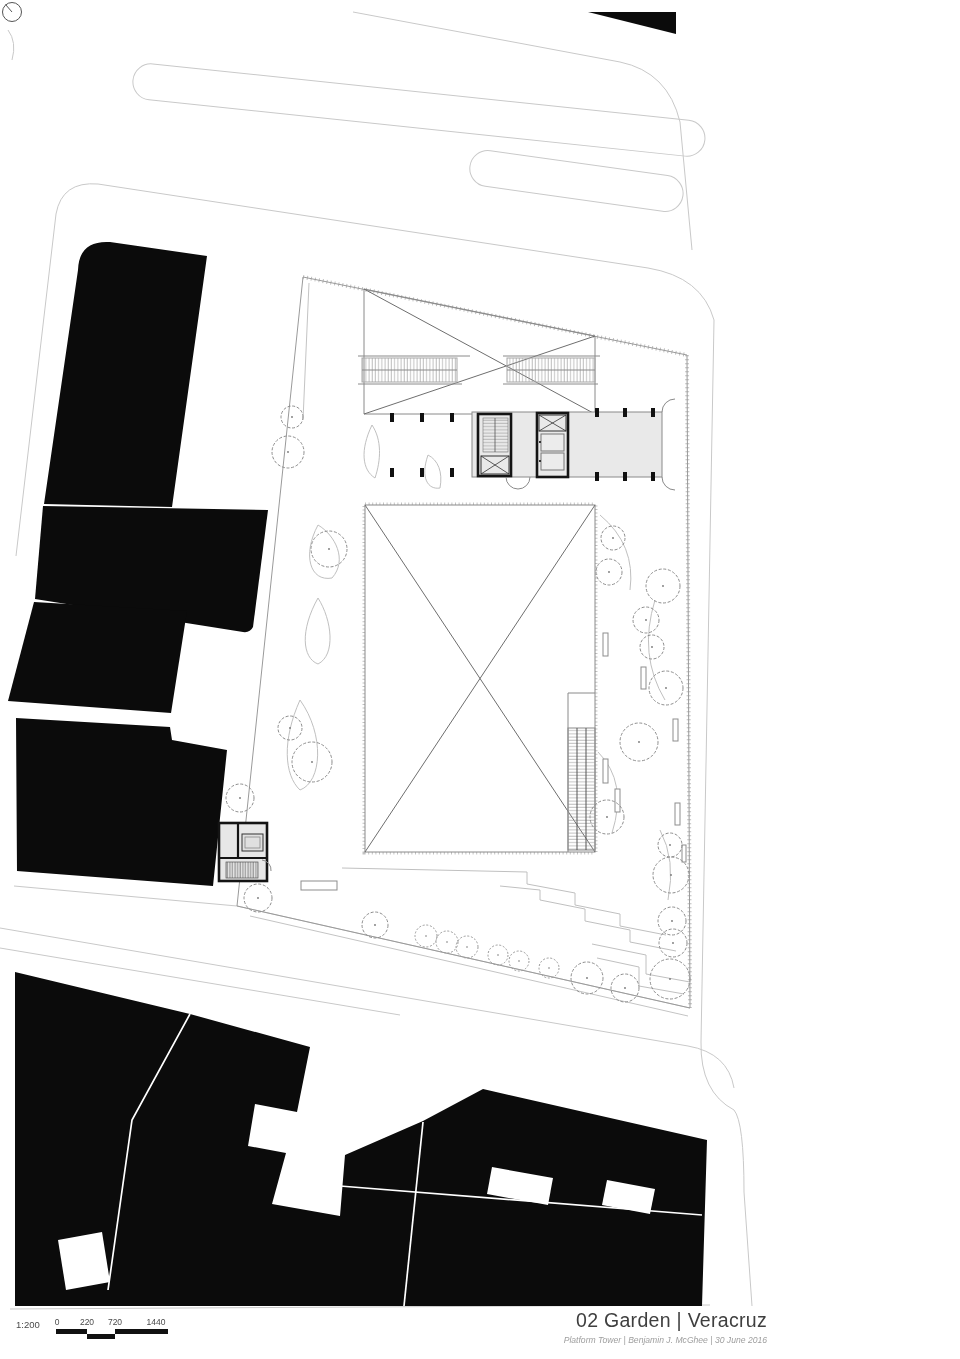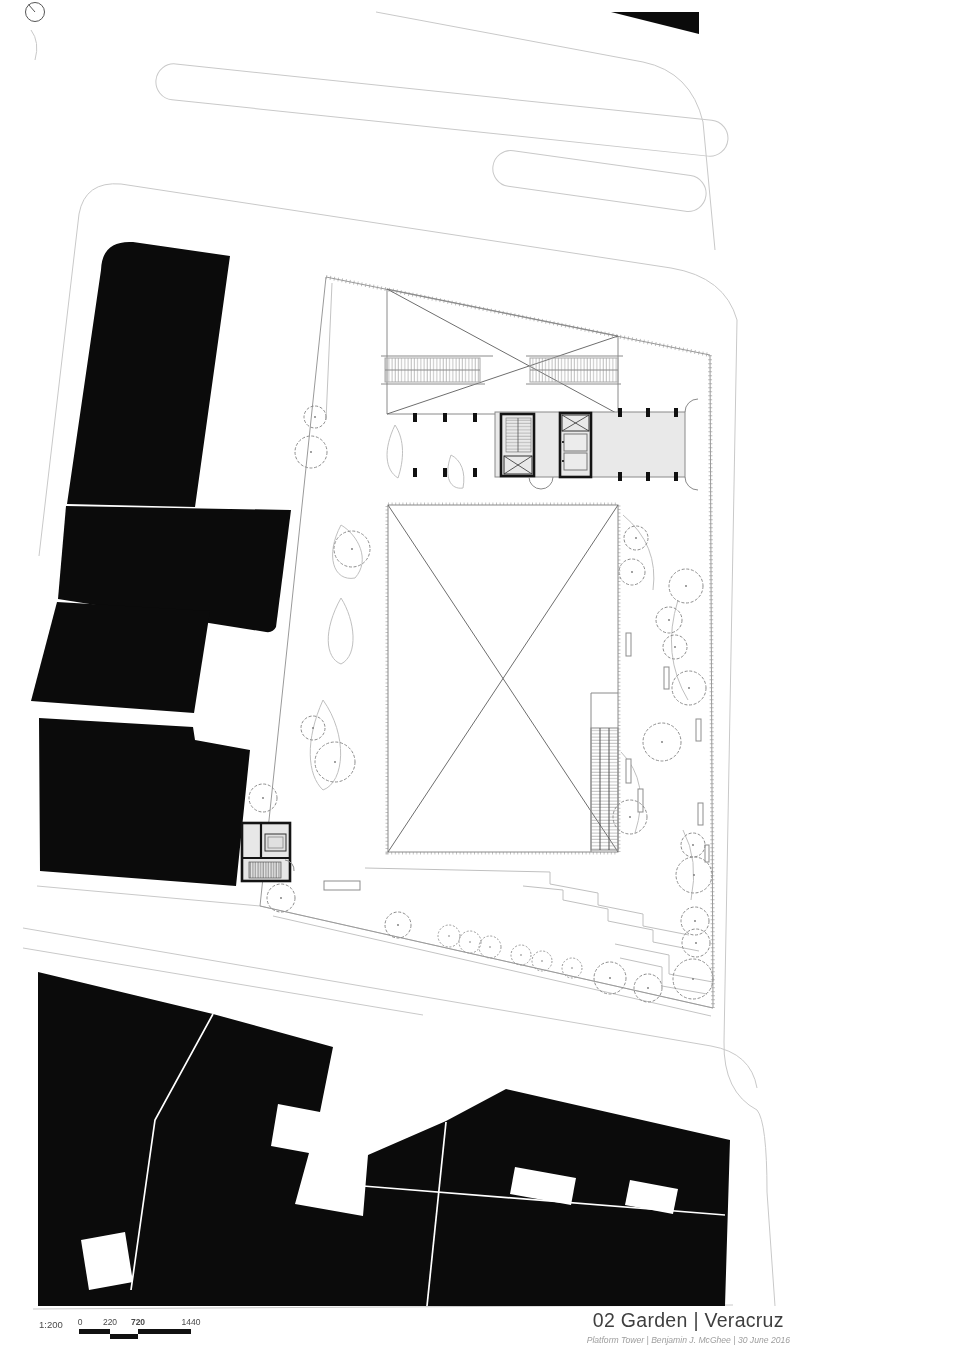"1:200" .sheet { margin-left: 23px -> none }
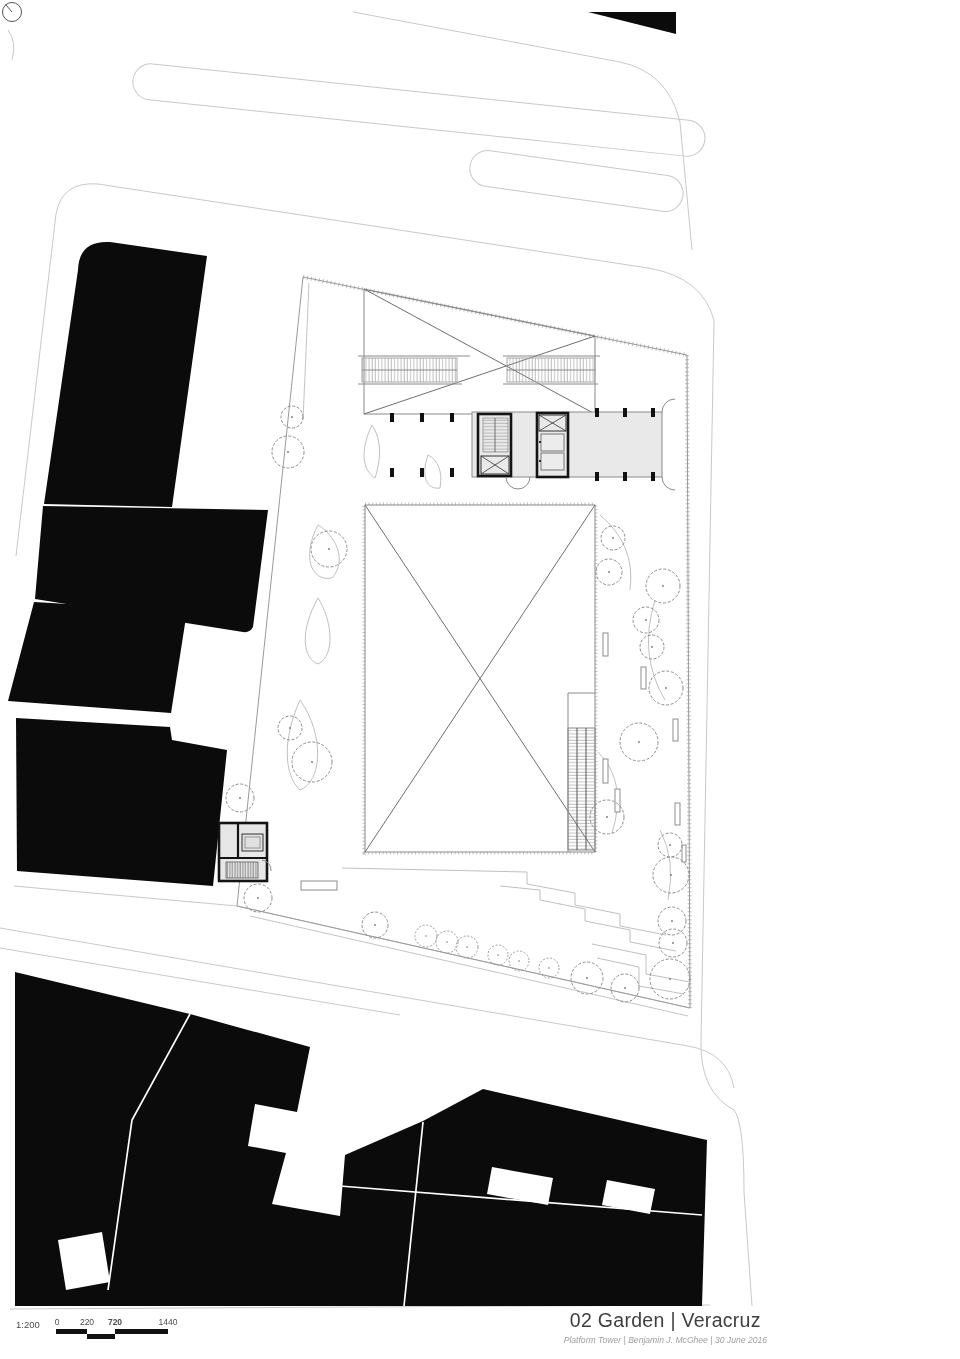"720" .tick720 { font-weight: bold -> none }
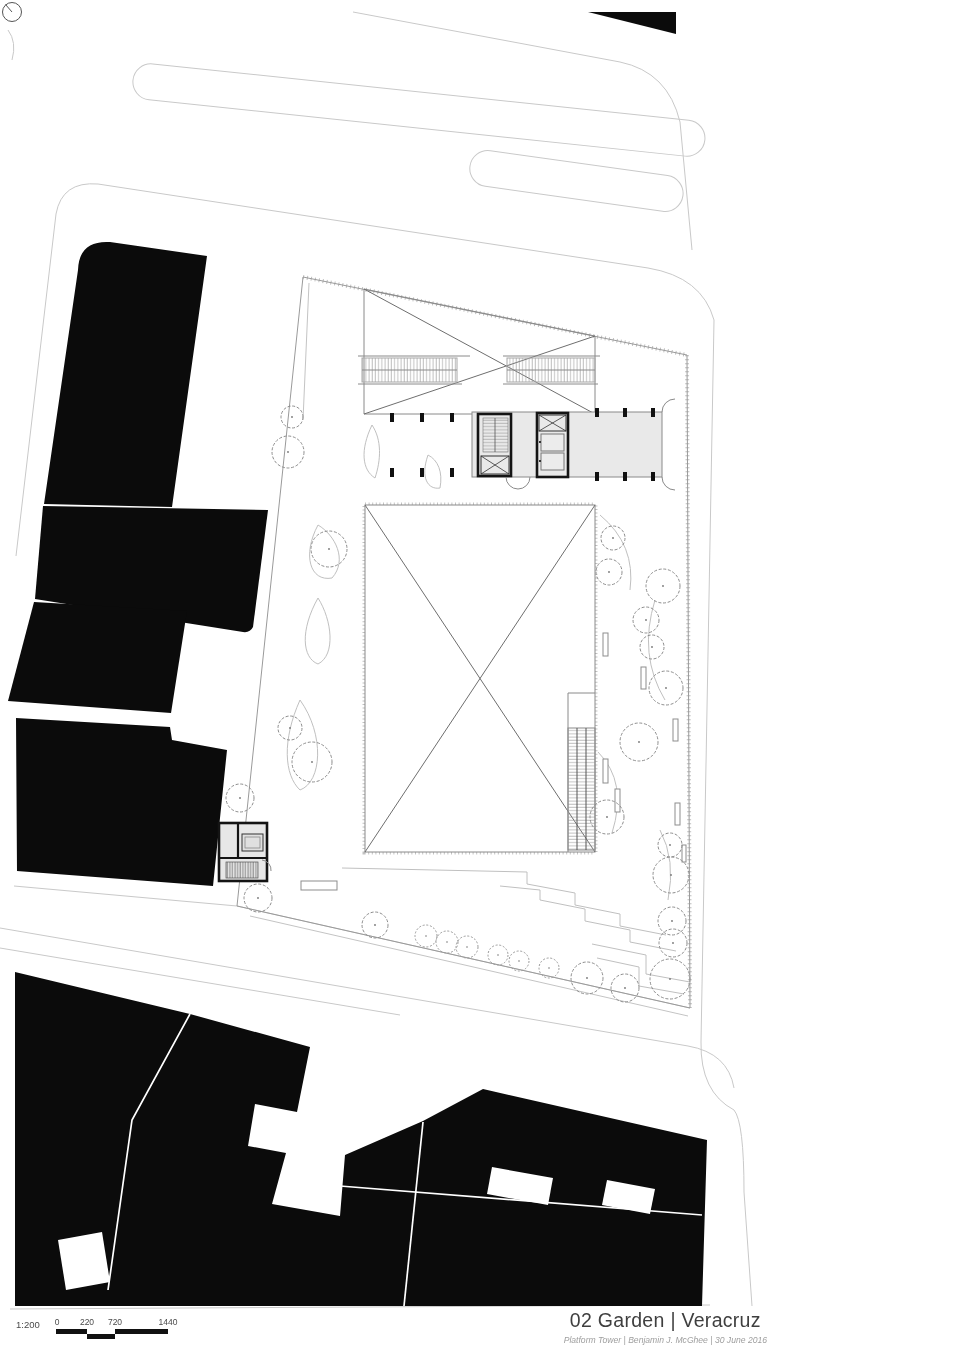"1440" .tick1440 { left: 155px -> 143px }
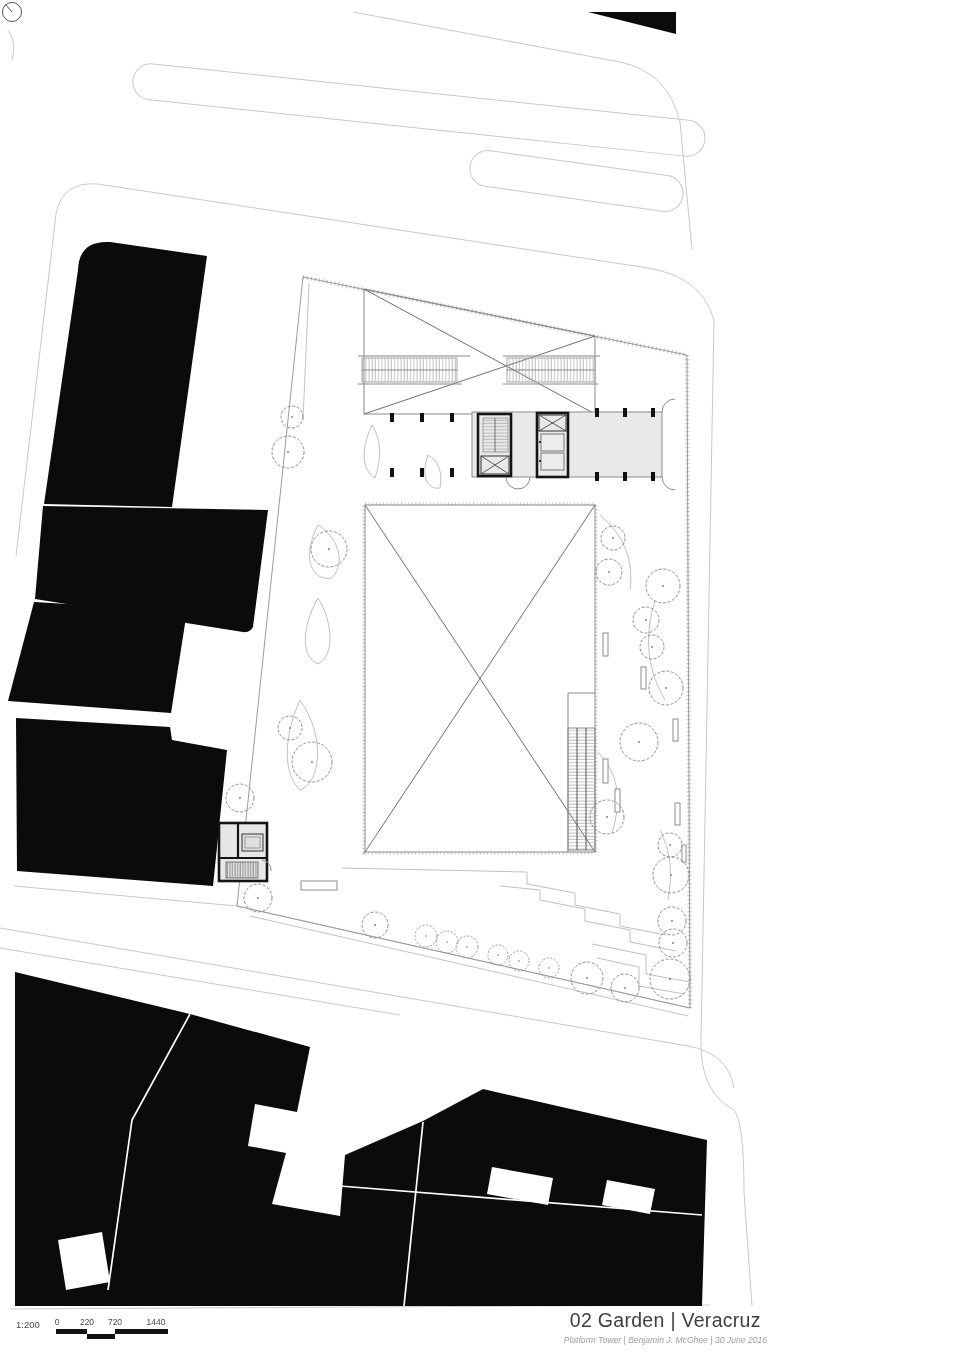"02 Garden | Veracruz" .titleblock { text-align: center -> right }
